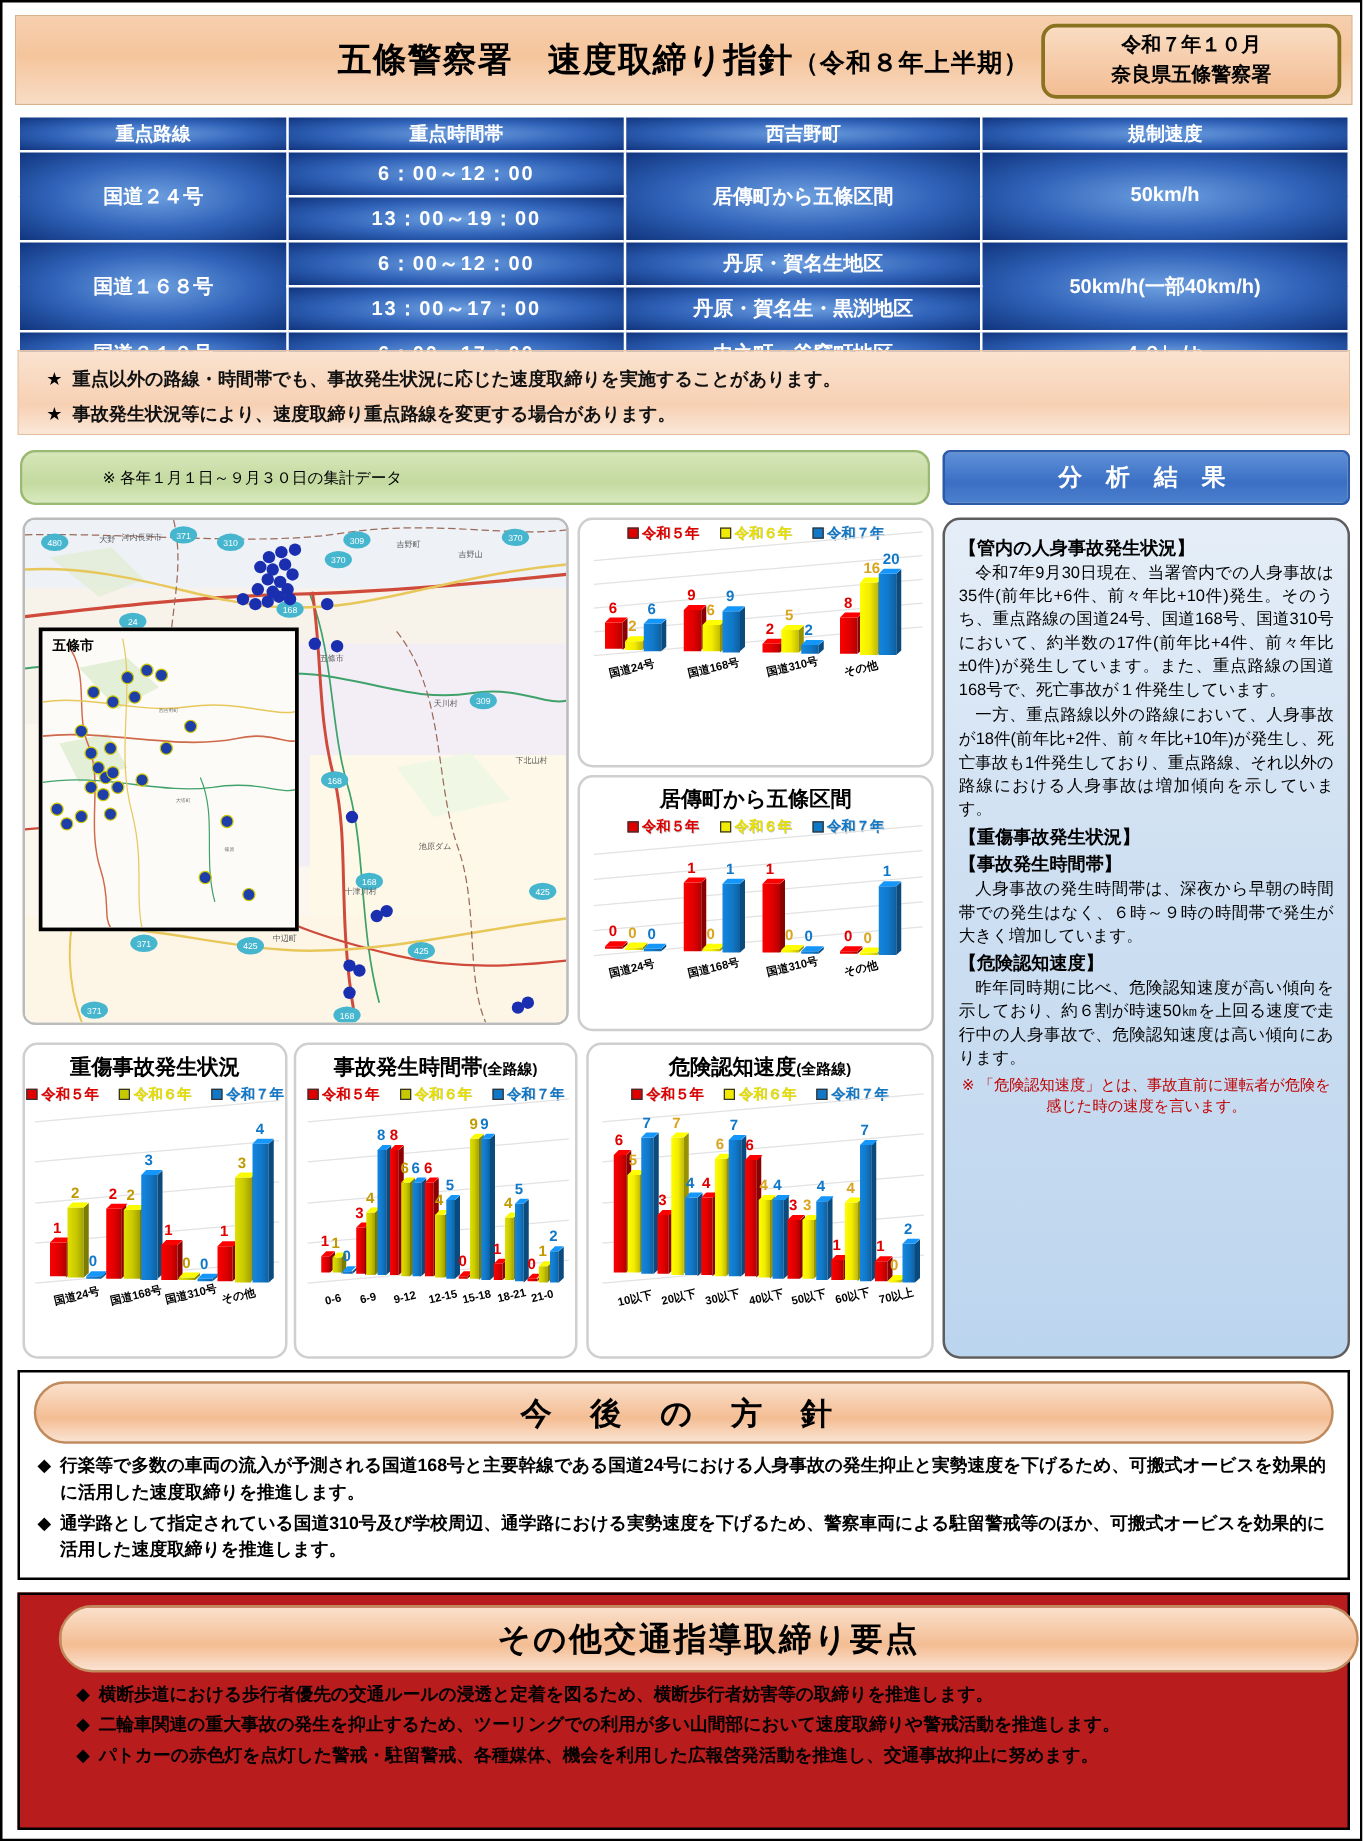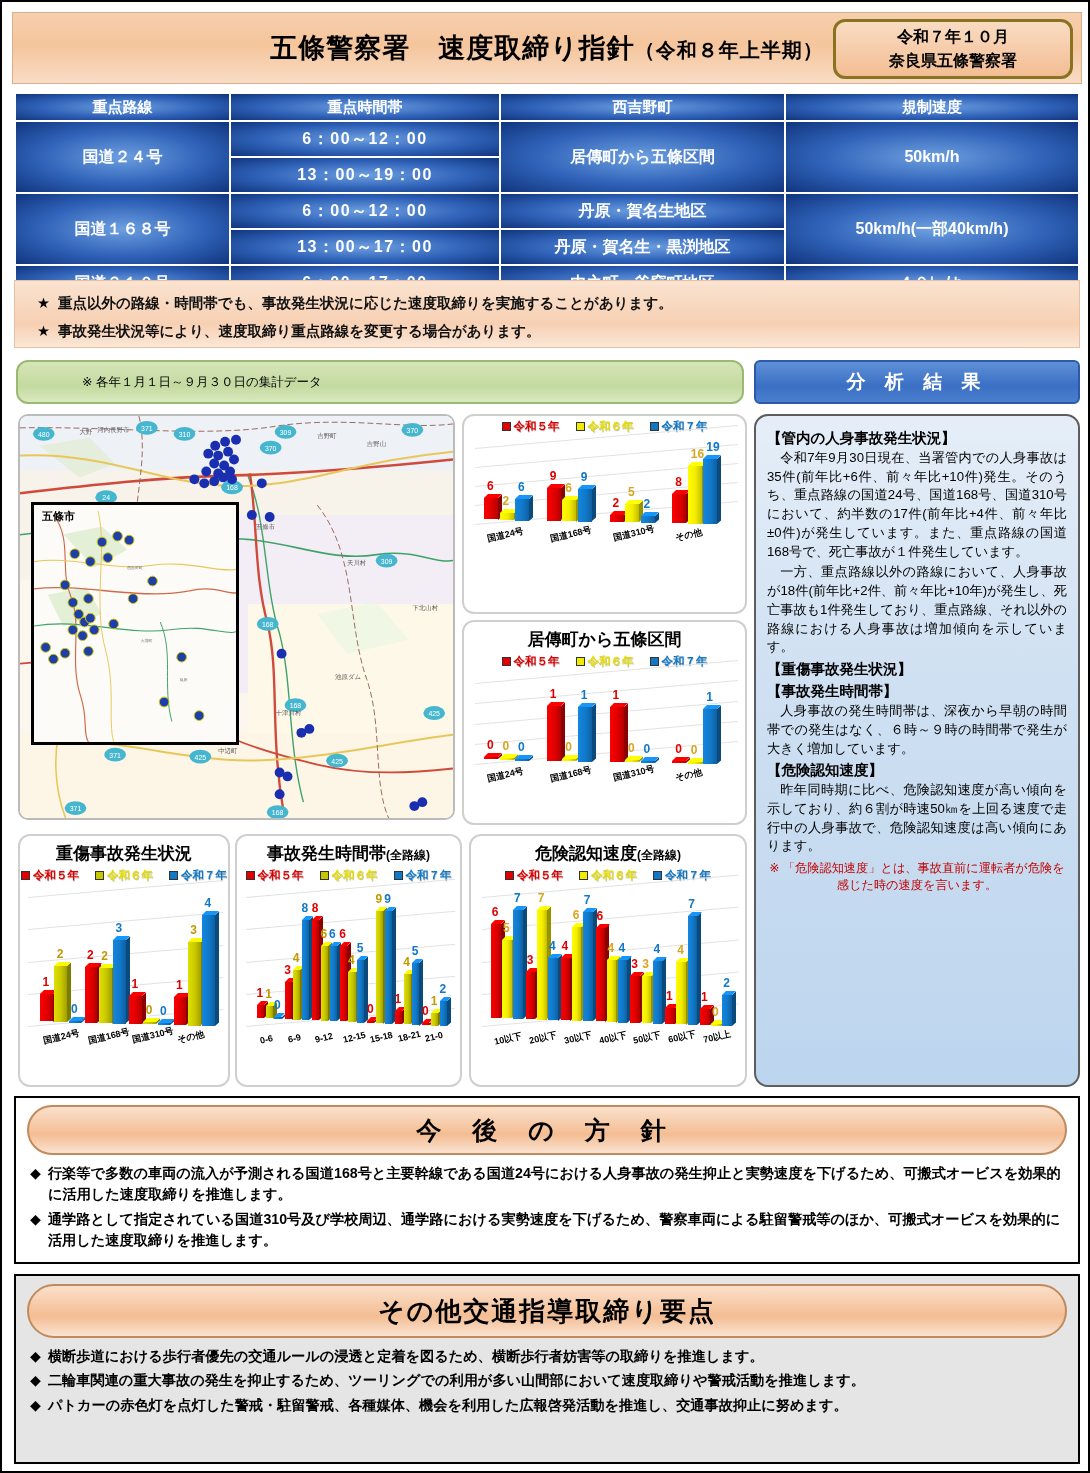"19" div.vlab { text: 19 -> 20 }
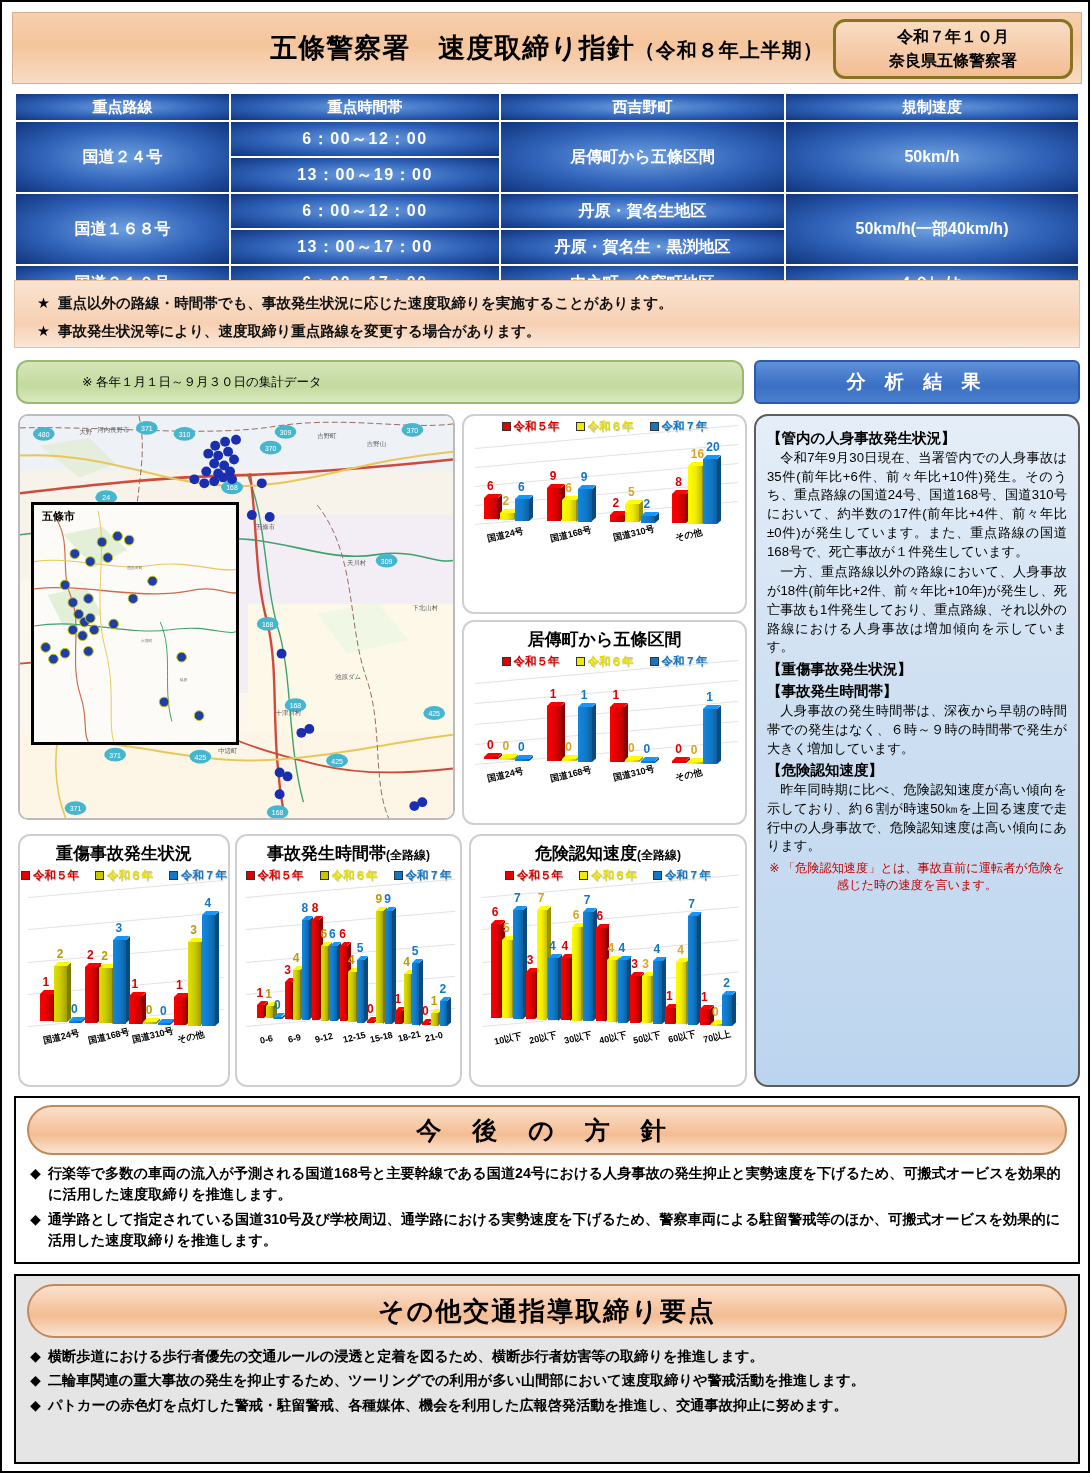"その他交通指導取締り要点" .other-wrap { background: #e5e5e5 -> #b91c1c; padding-left: none -> 31px }
